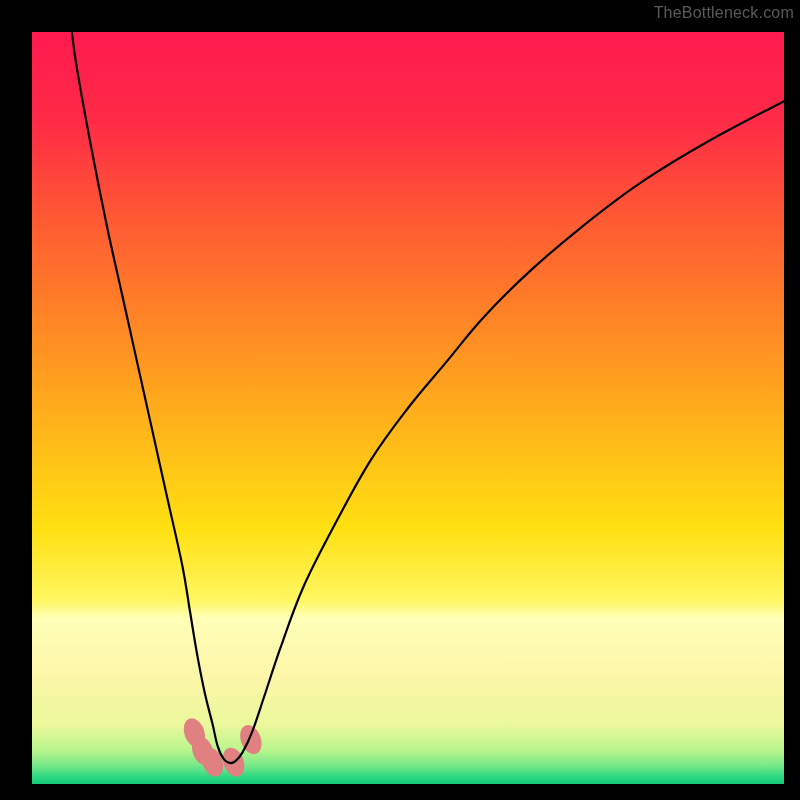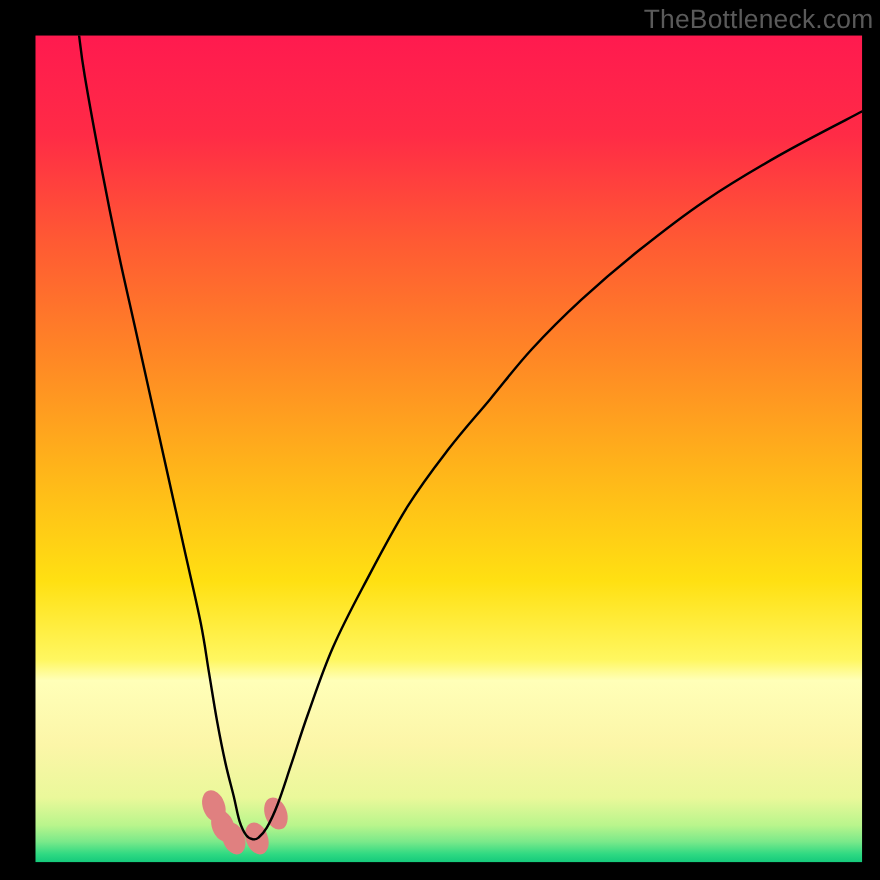"TheBottleneck.com" .watermark { font-size: 24px -> 16px }
